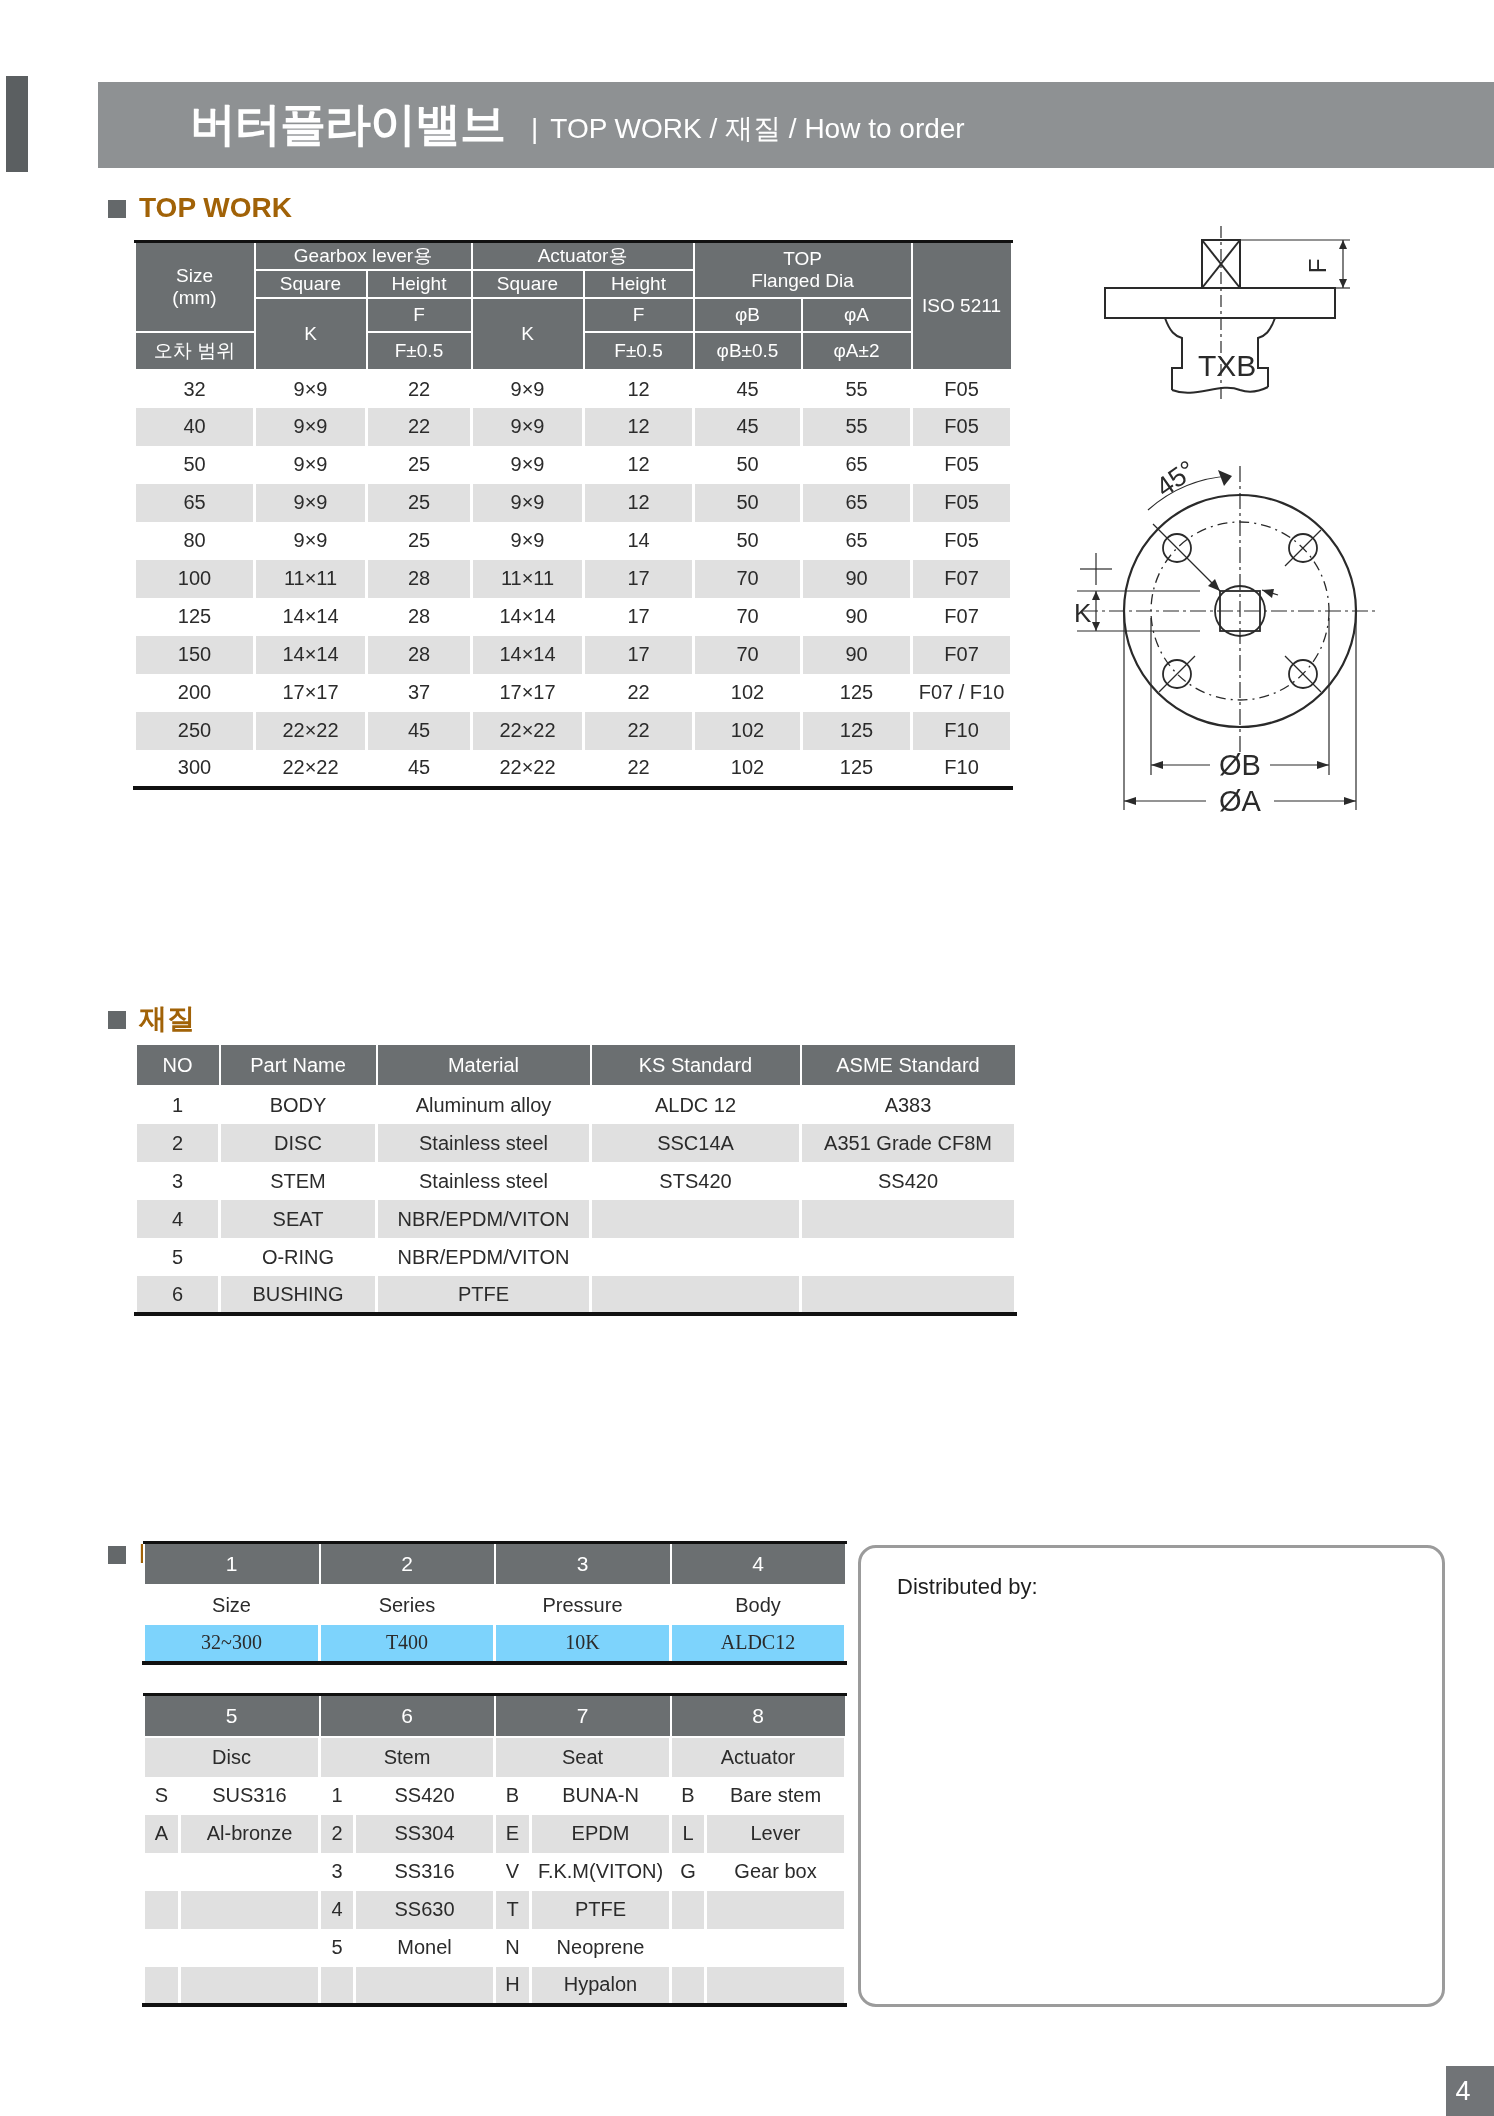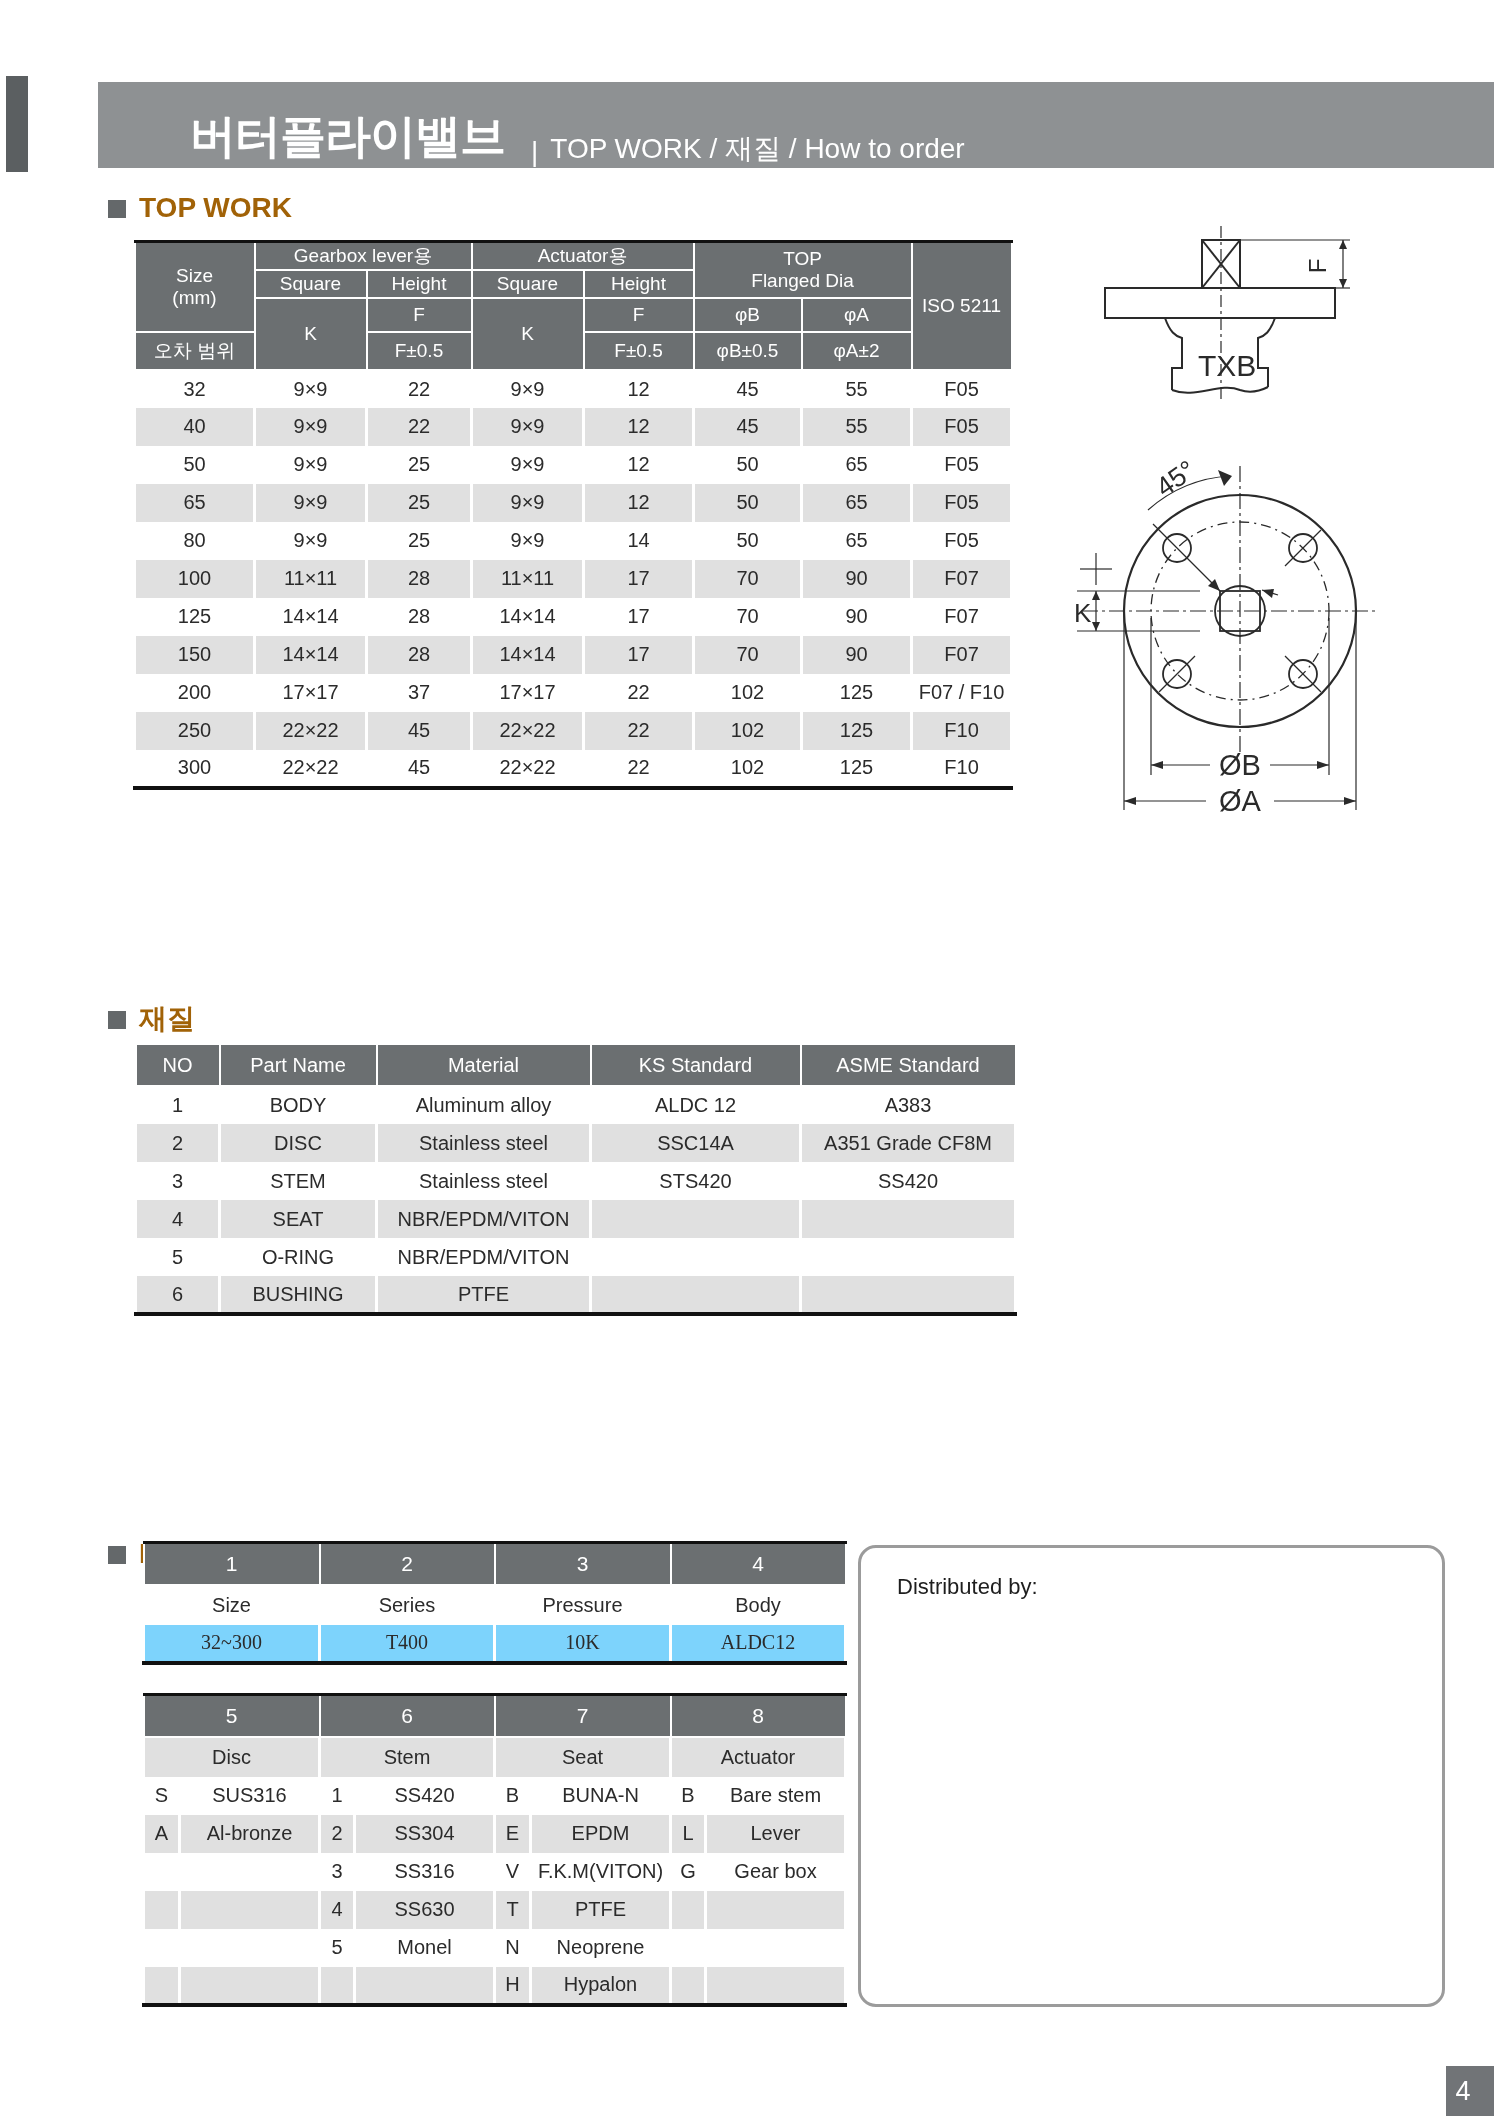"버터플라이밸브" .titlebar { align-items: flex-end -> center }
